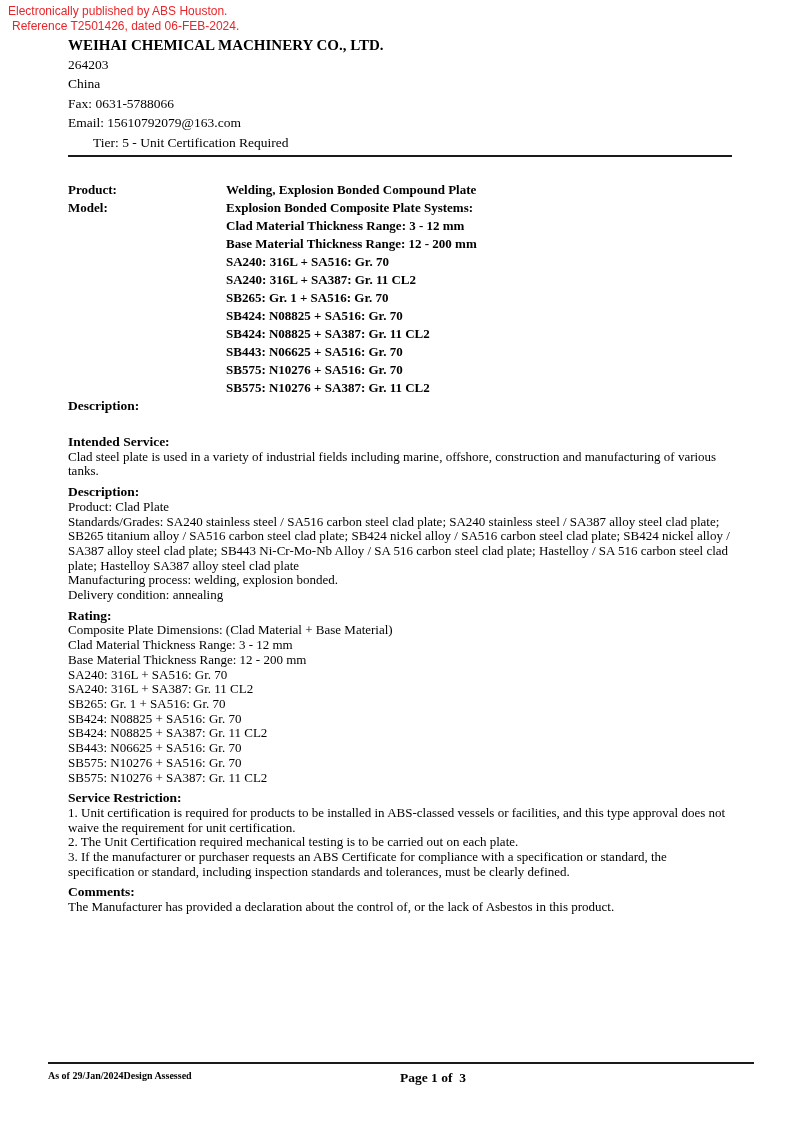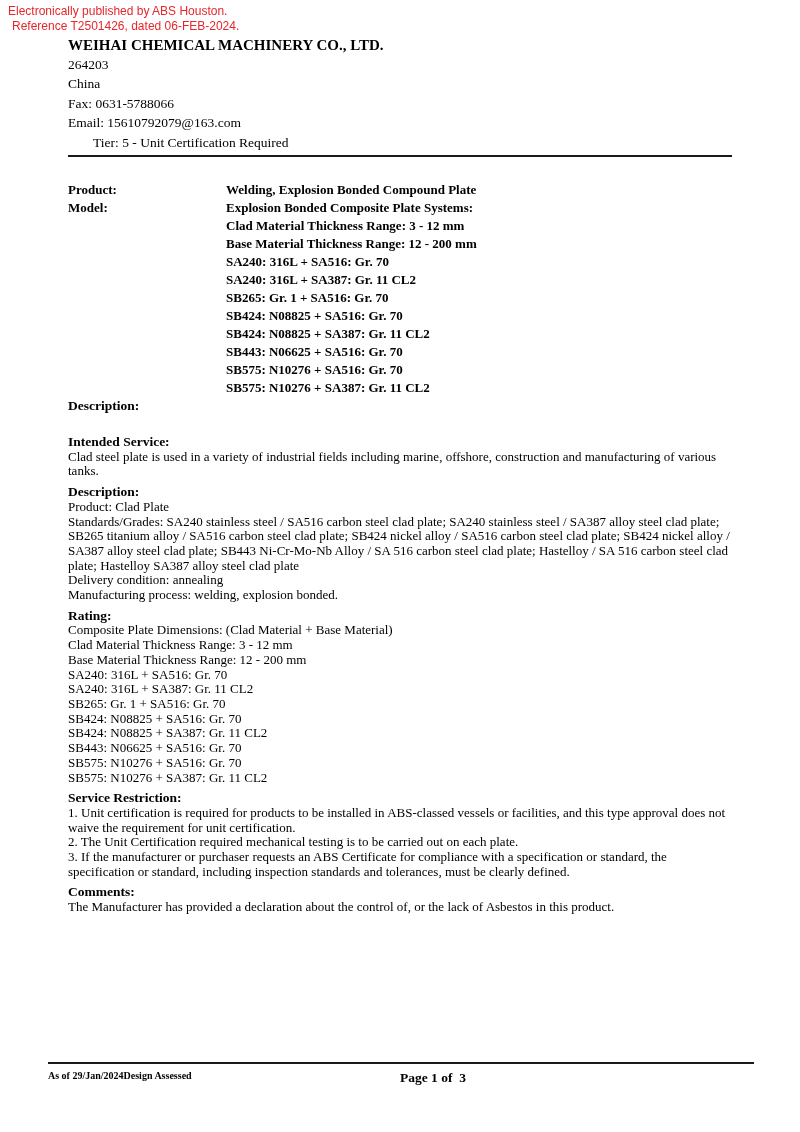"Delivery condition: annealing" div.para { order: before "Manufacturing process: welding," -> after "Manufacturing process: welding," }
